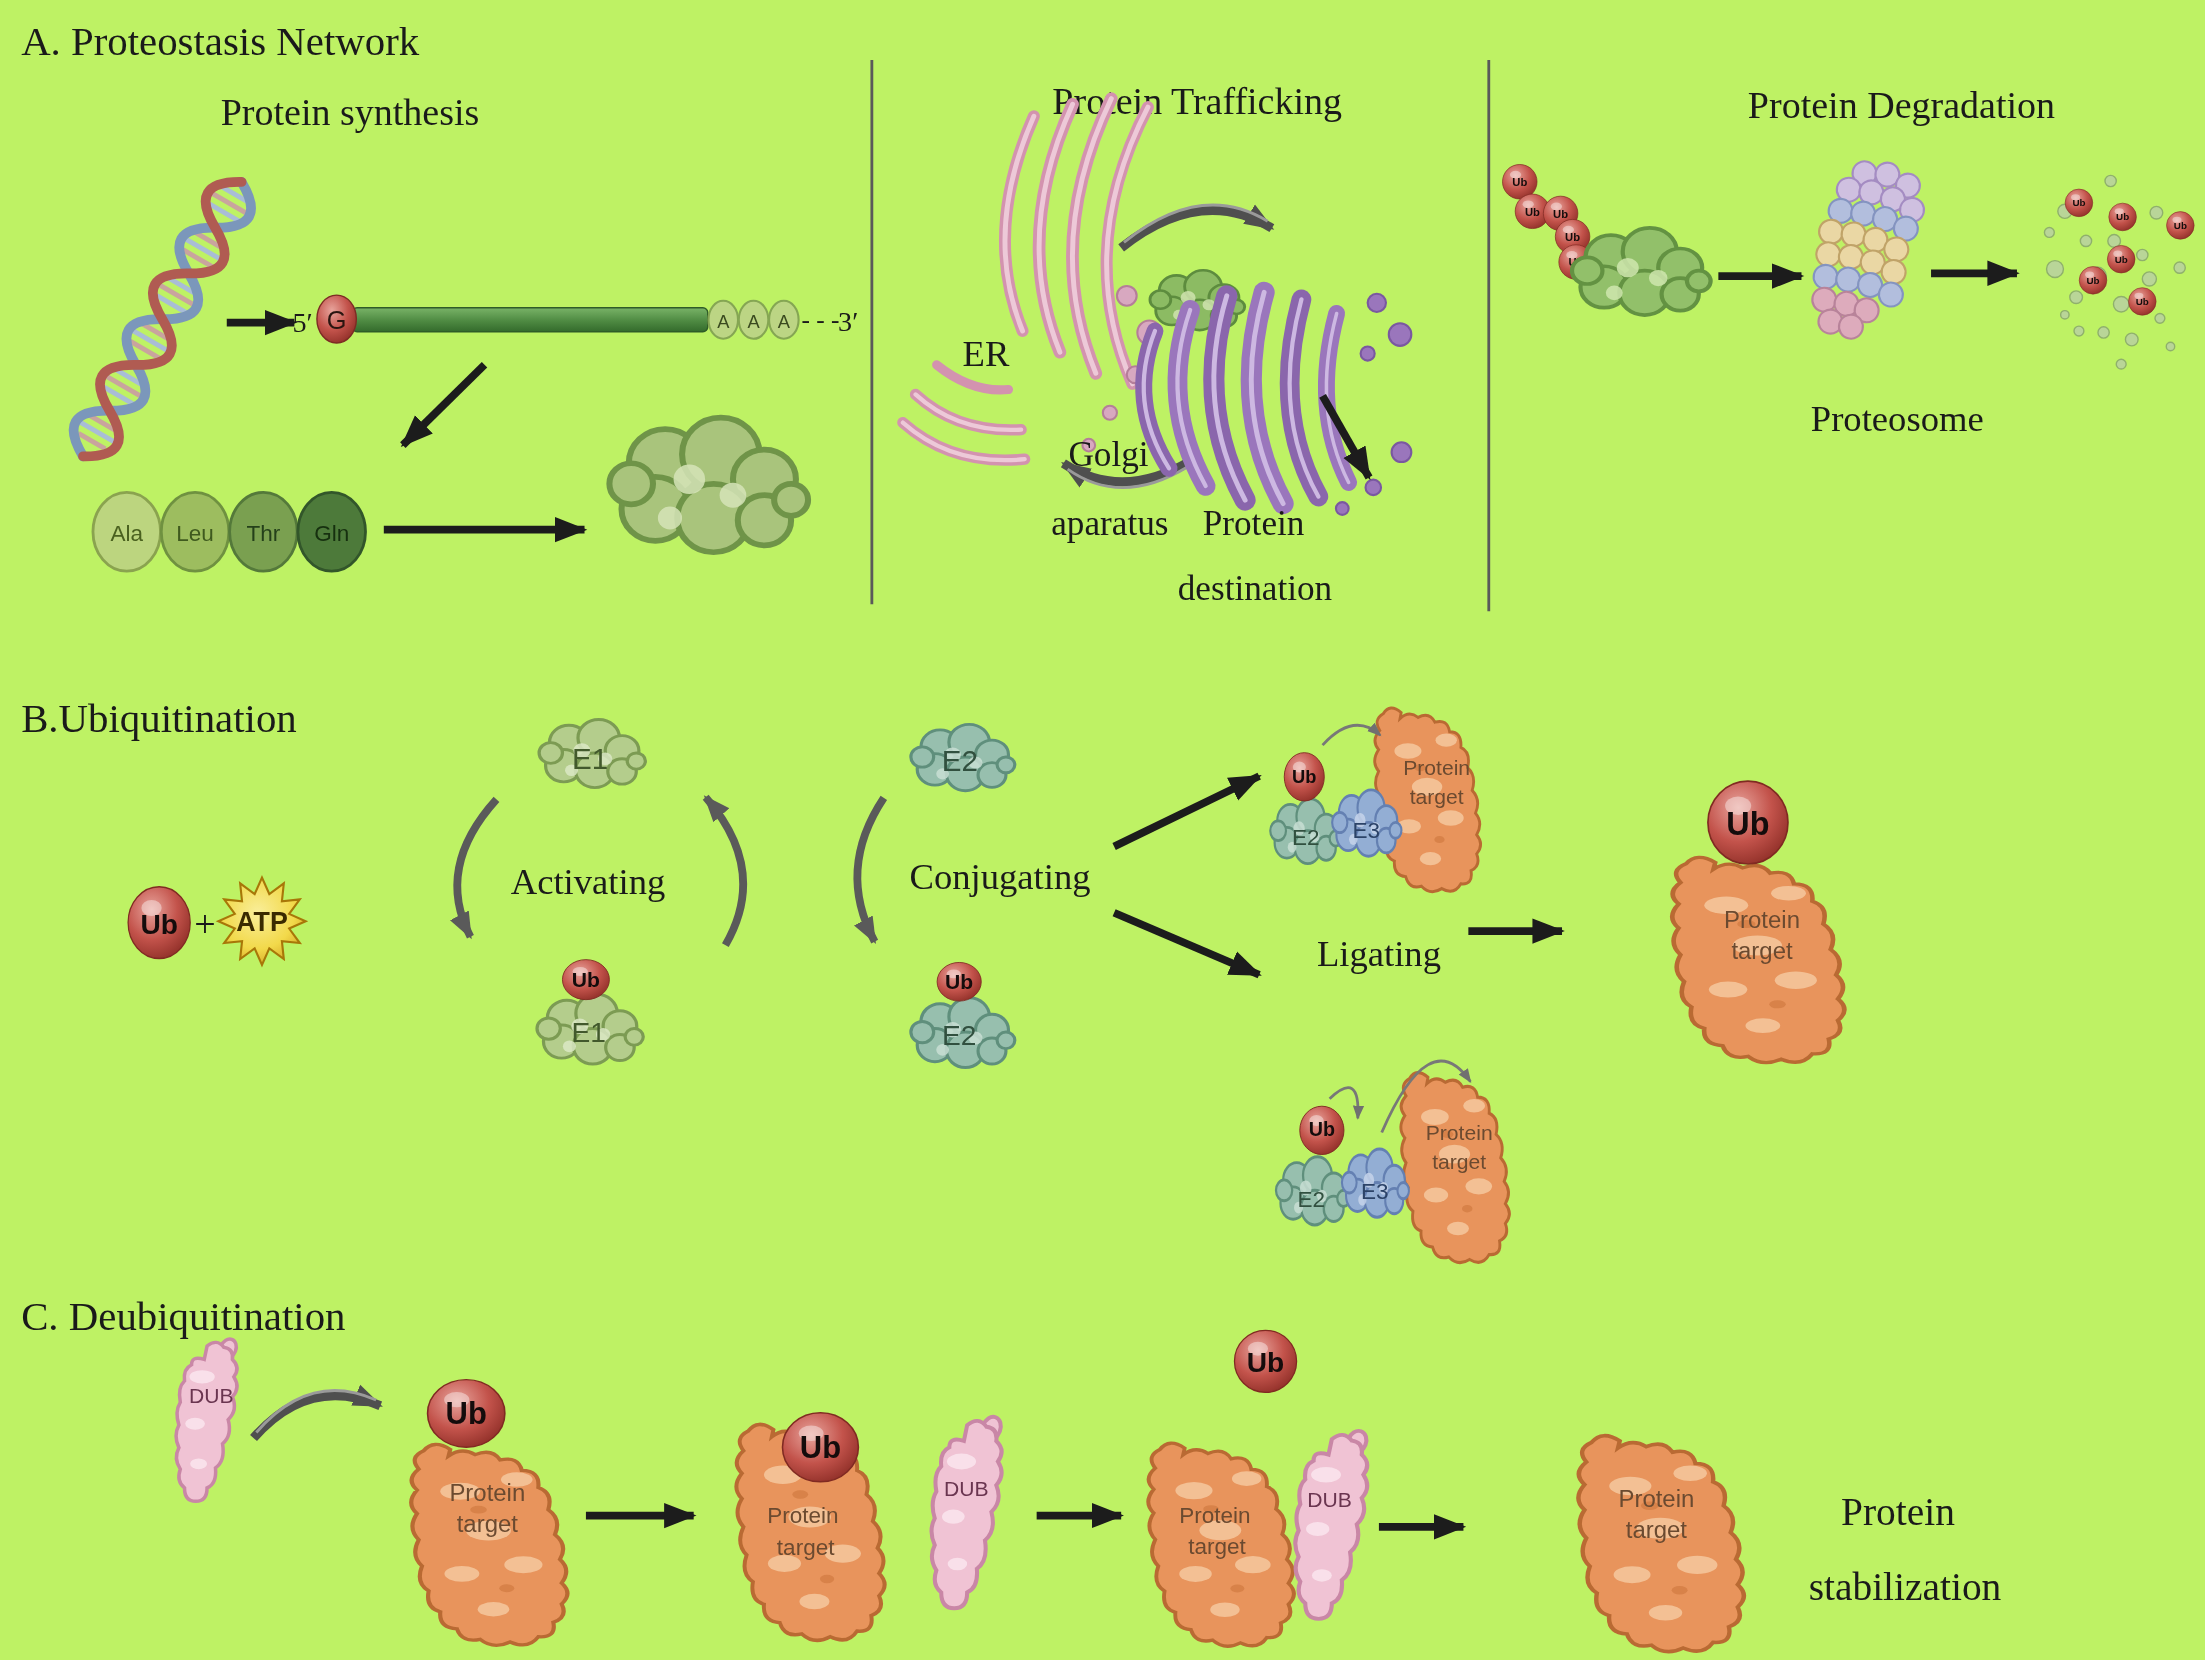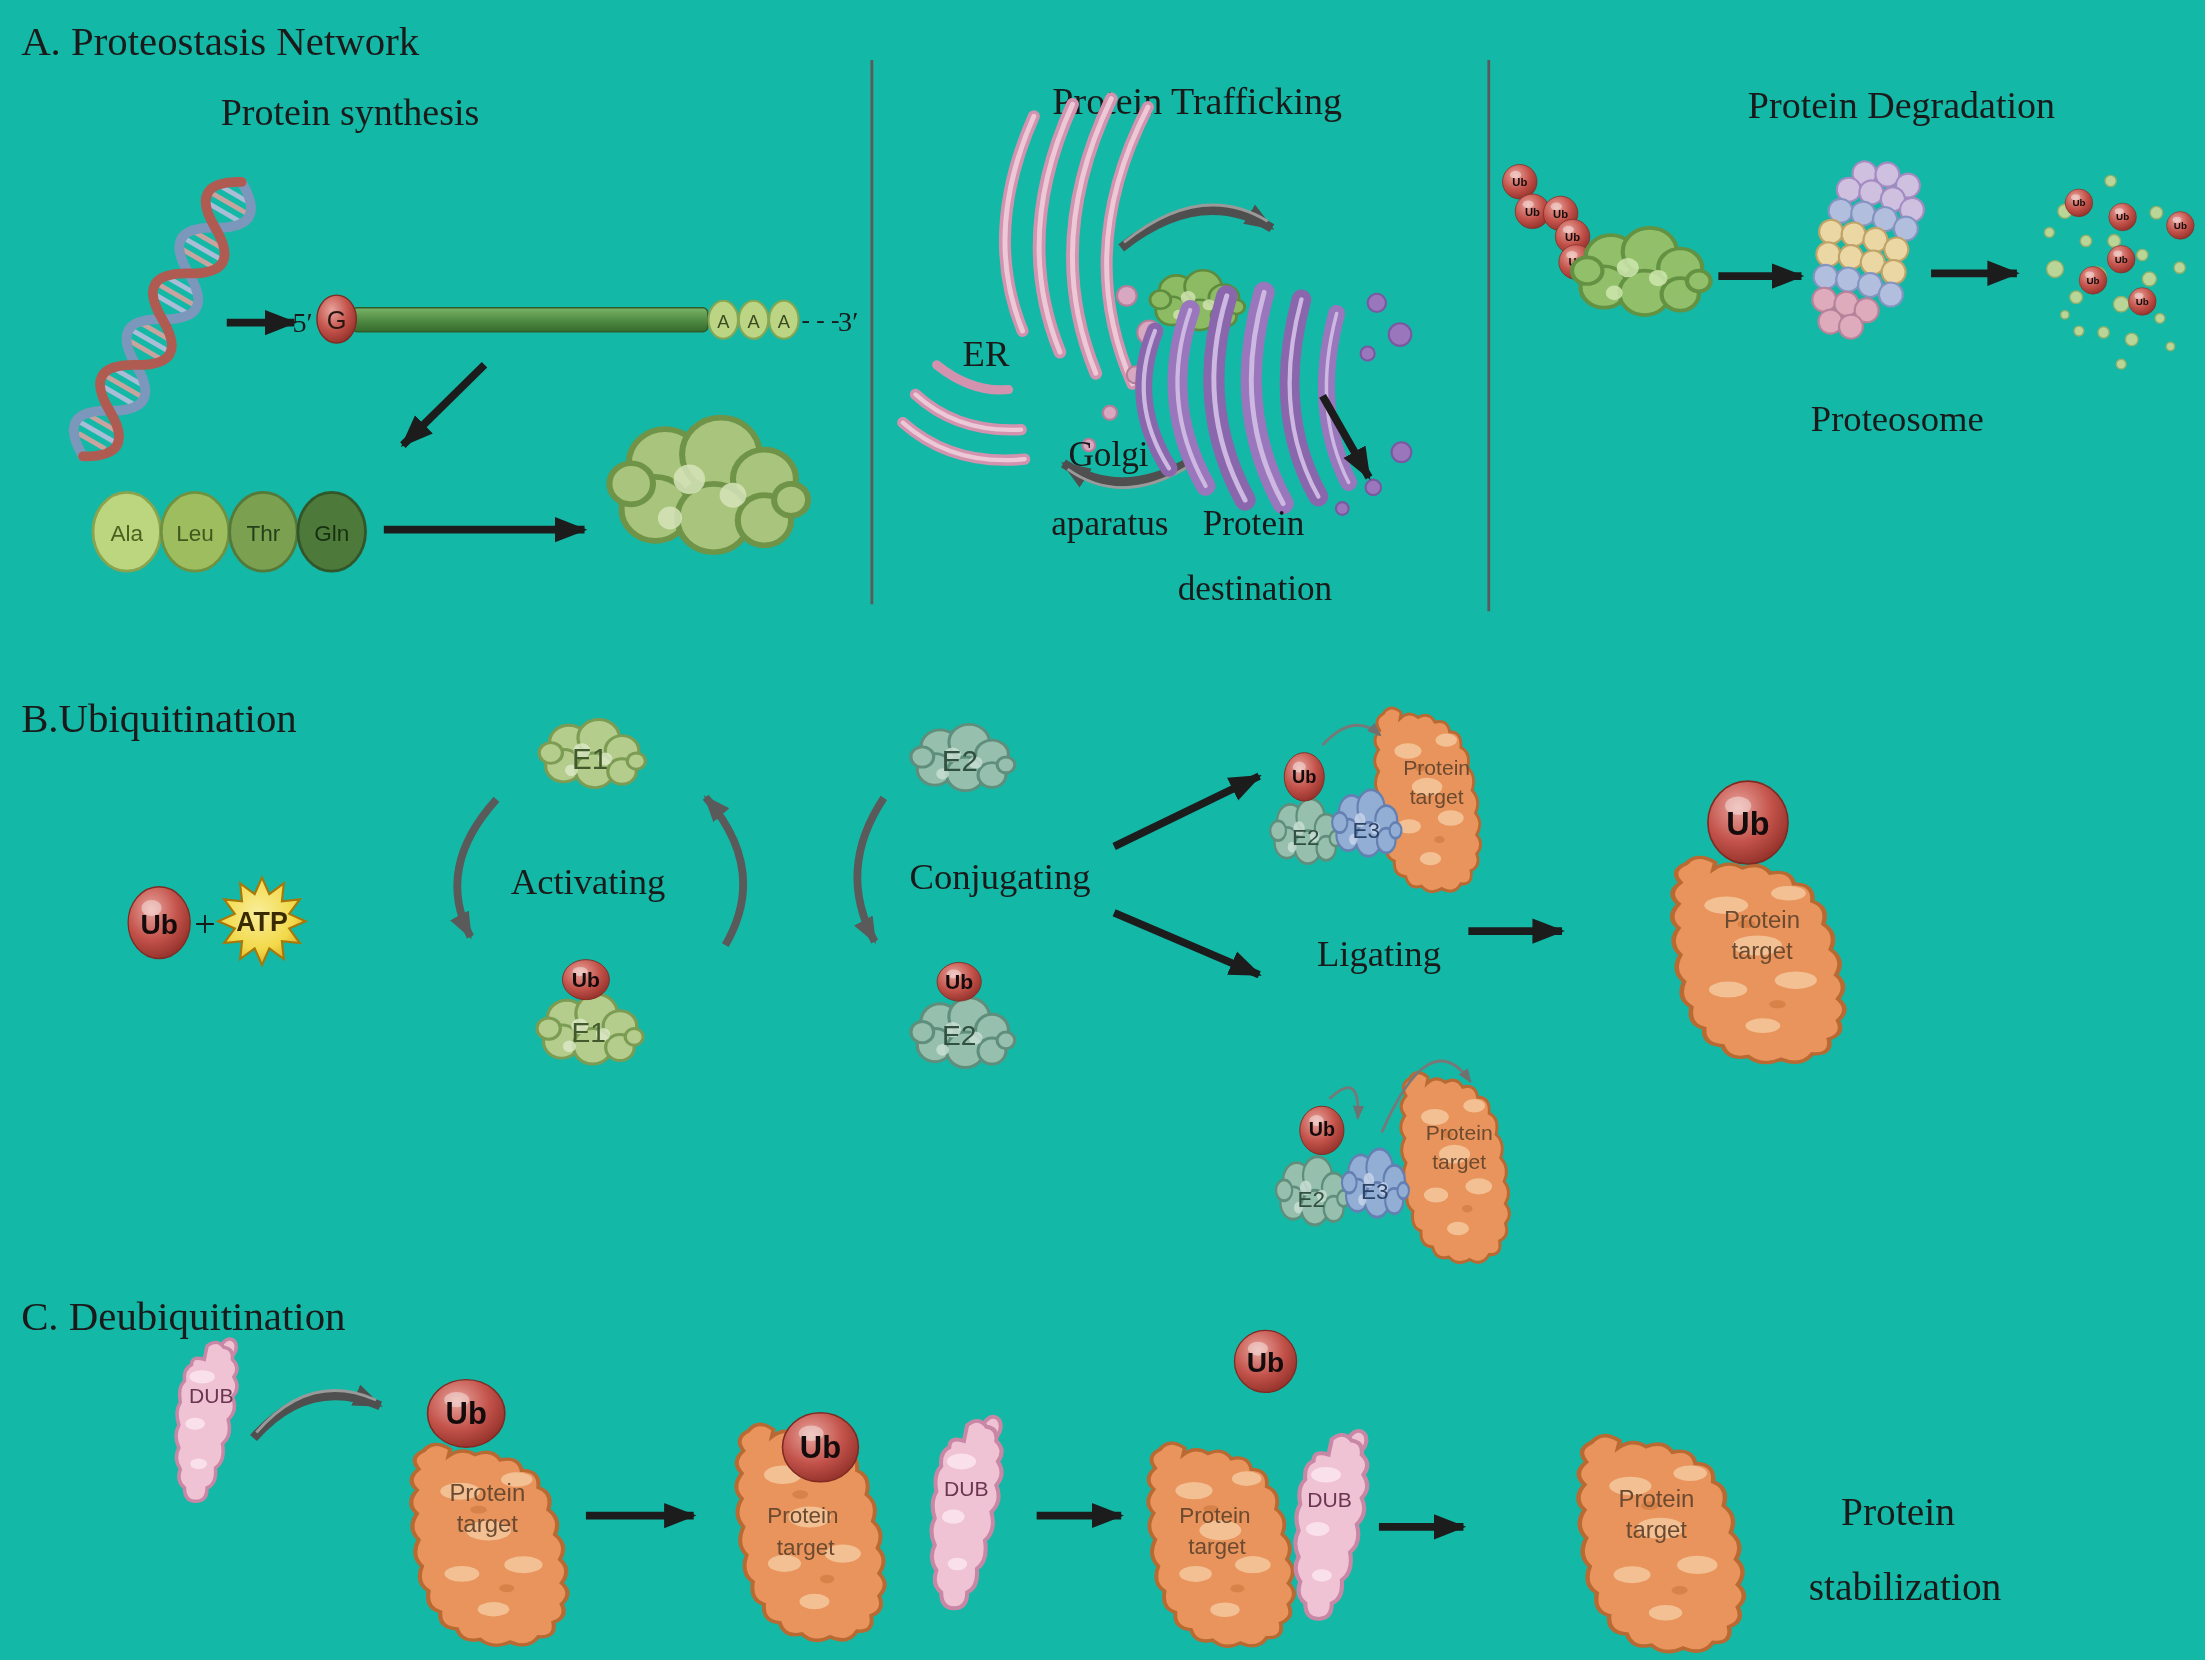"A. Proteostasis Network" #stage { background: #14b8a6 -> #bef264 }
